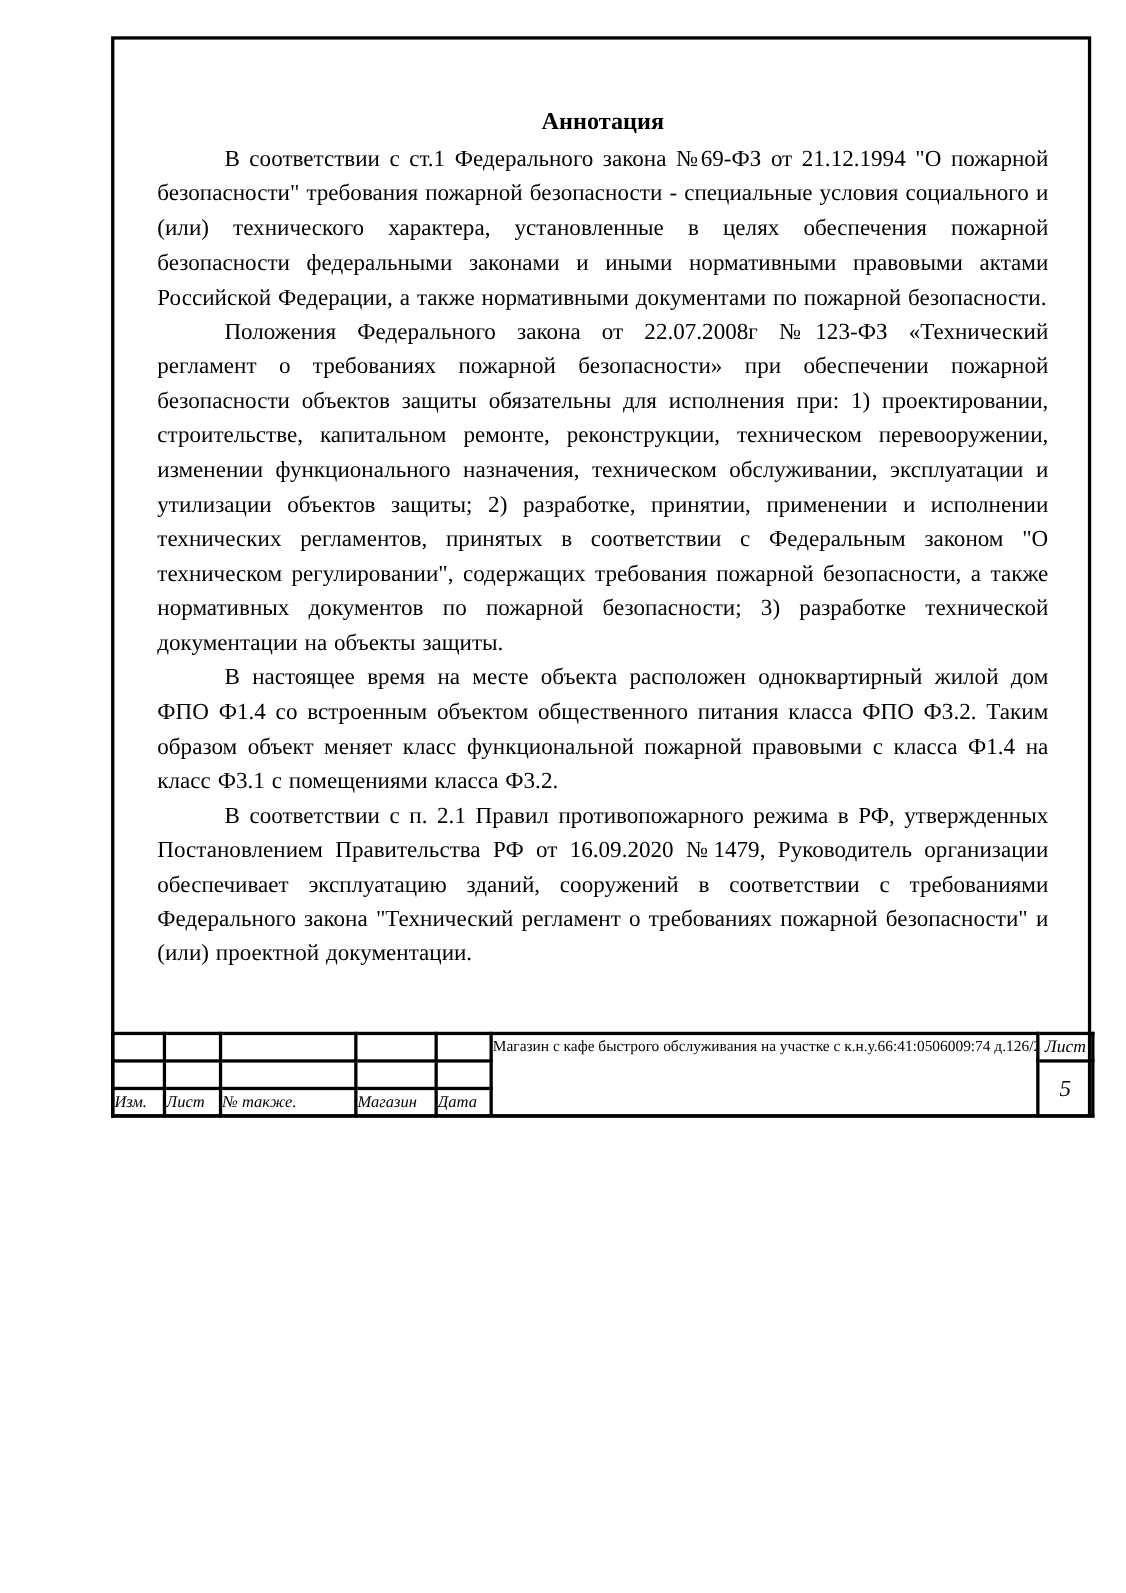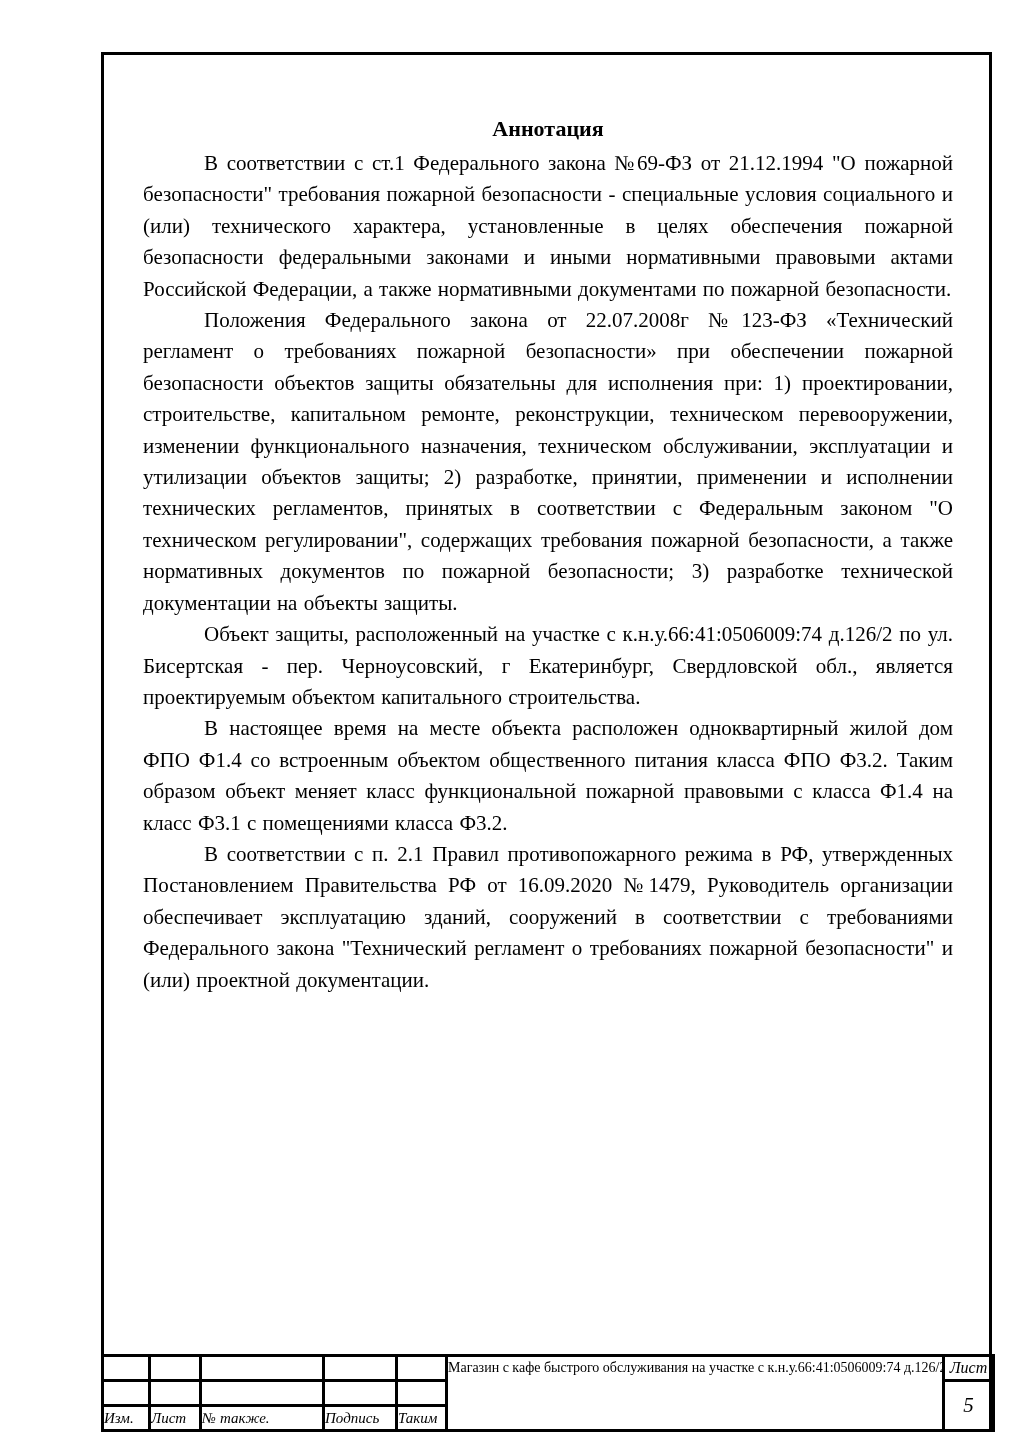"Аннотация" .frame { height: 1380px -> 983px; margin-top: 19px -> none }
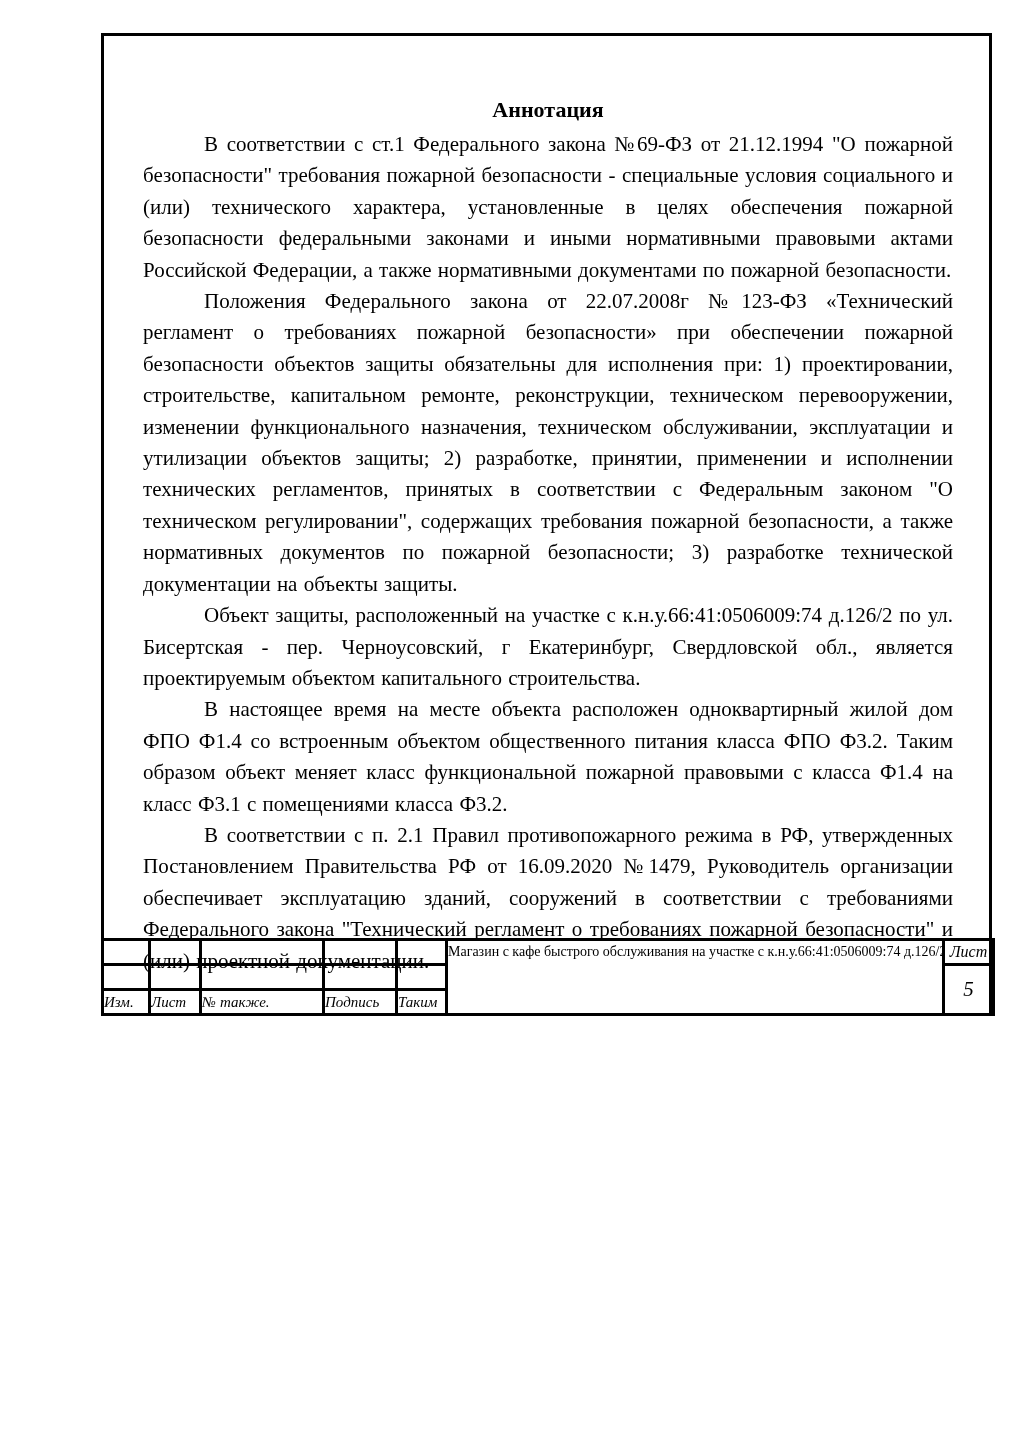"Объект защиты, расположенный на участке" p.para { html: <p>Объект защиты, расположенный на участке с к.н.у.66:41:0506009:74 д.126/2 по ул. Бисертская - пер. Черноусовский, г Екатеринбург, Свердловской обл., является проектируемым объектом капитального строительства.</p> -> none }
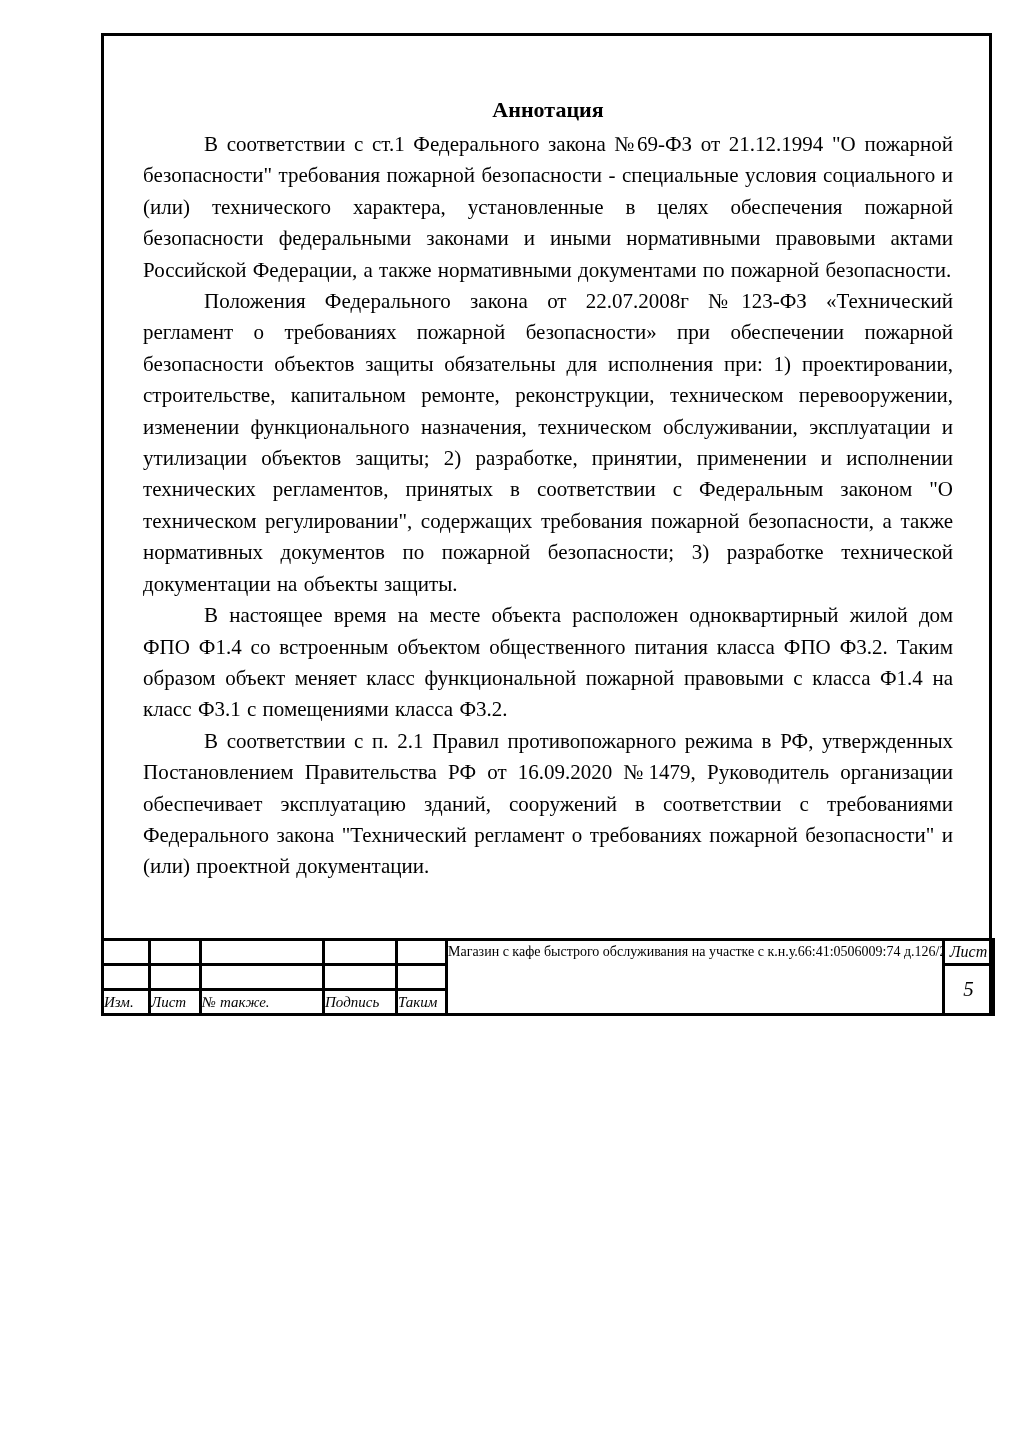"Подпись" td.cell-label { text: Подпись -> Магазин }
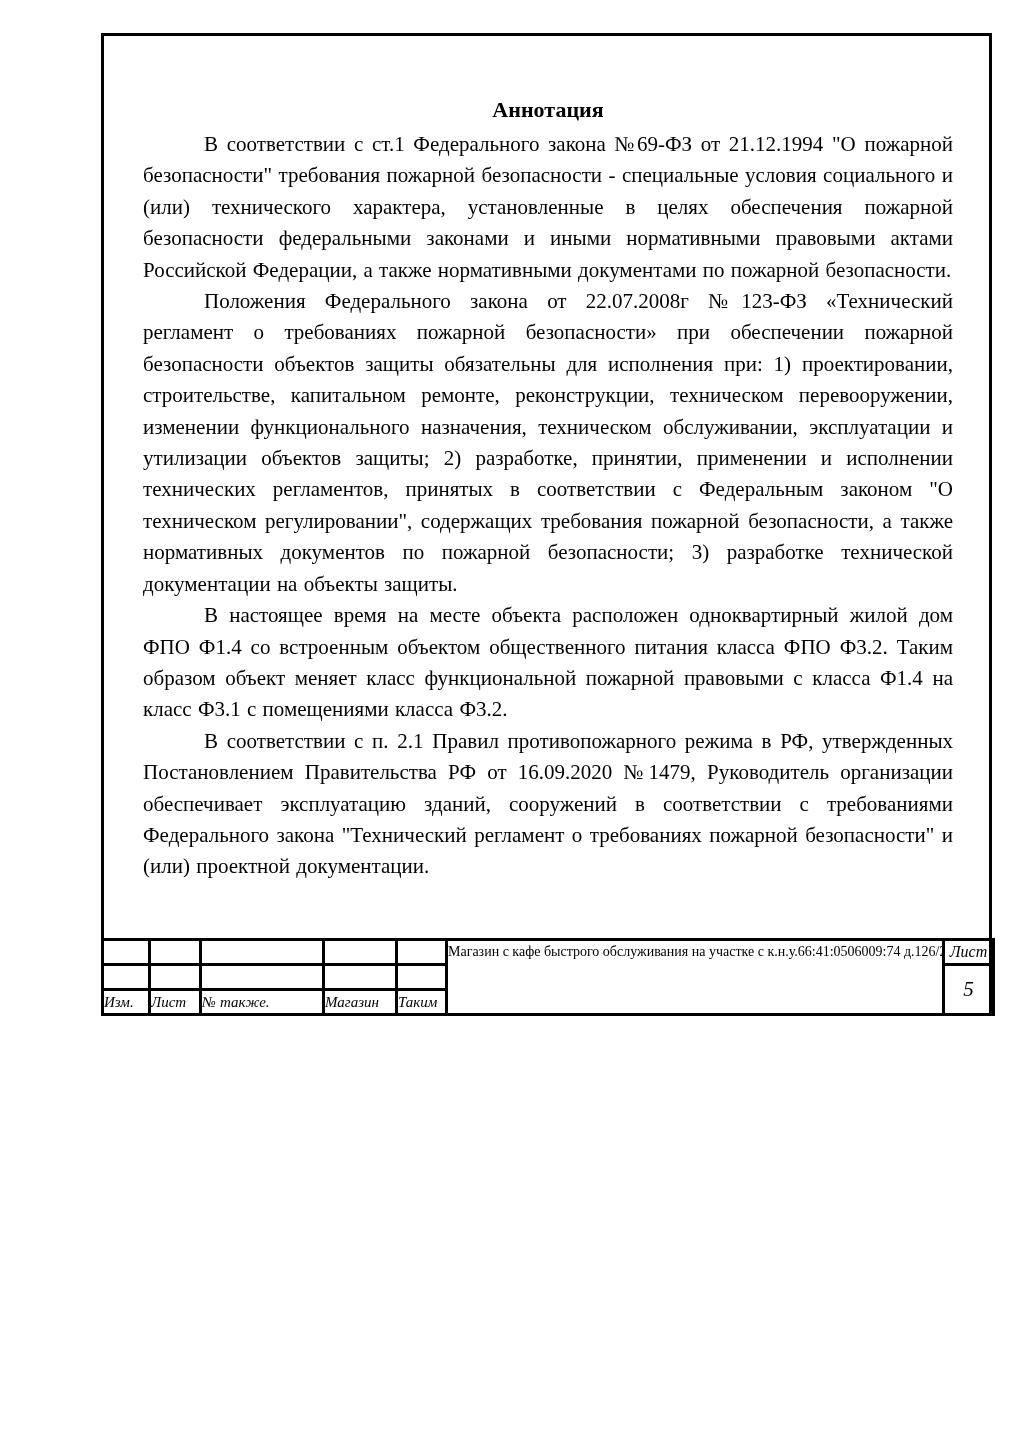"Таким" td.cell-label { text: Таким -> Дата }
